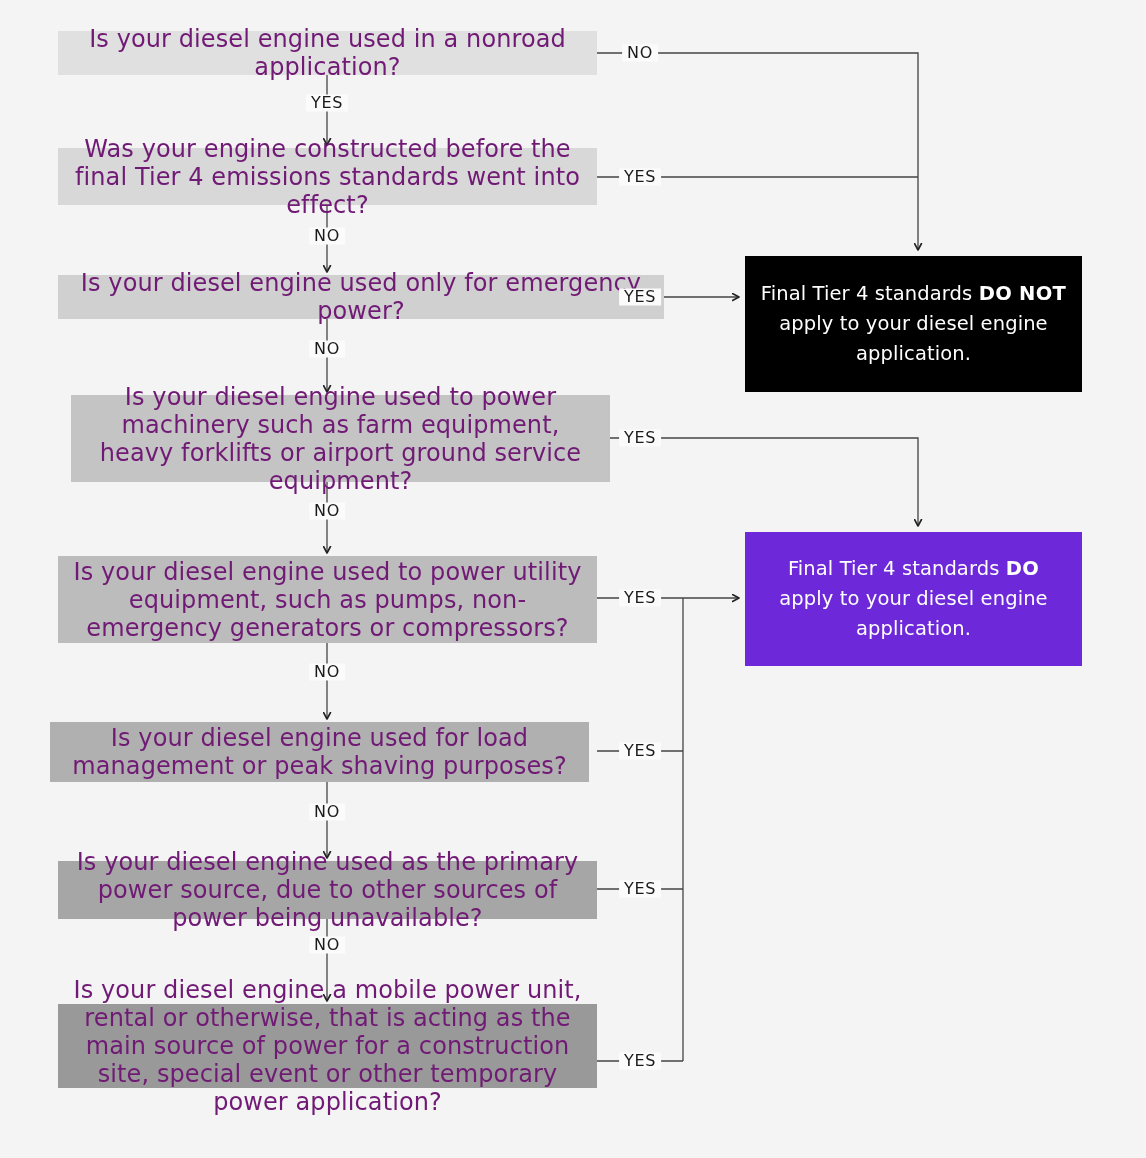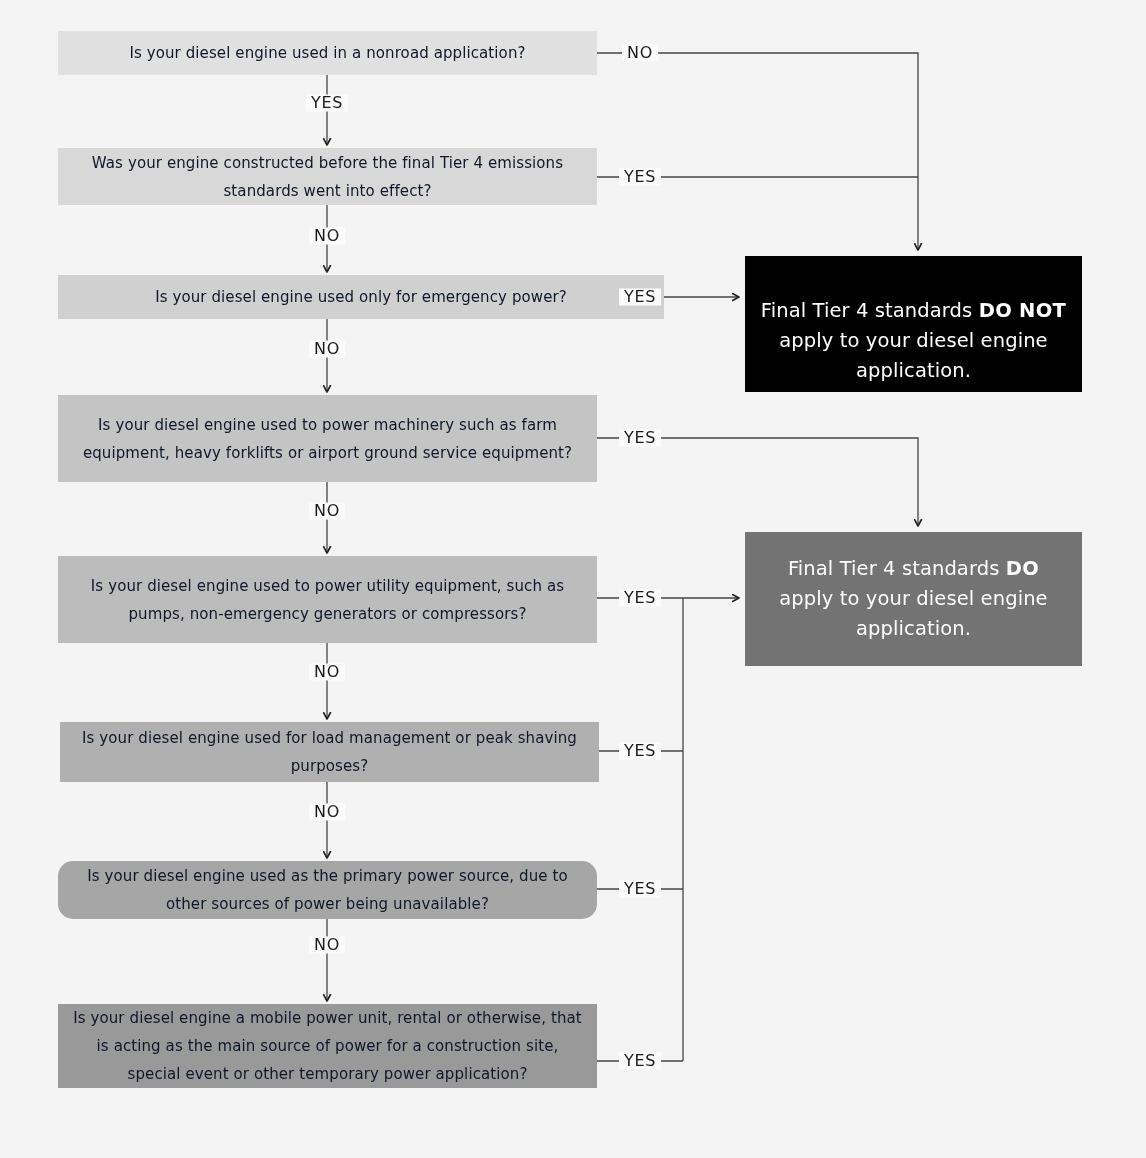"Is your diesel engine used" .node { color: #0f172a -> #701a75; font-size: 15px -> 24px }
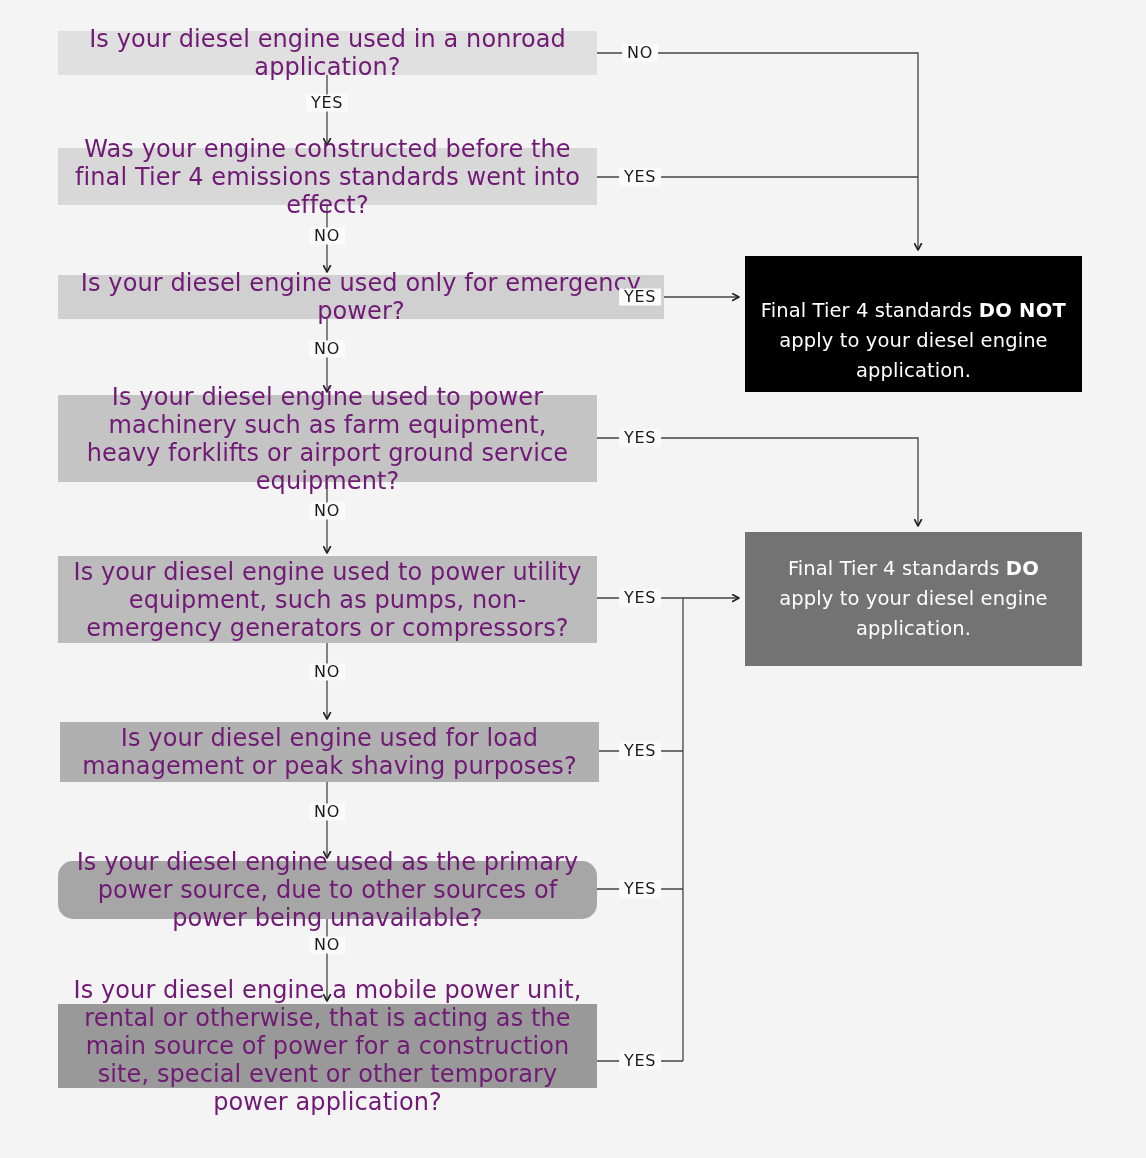"Final Tier 4 standards DO NOT" div.node { align-items: flex-end -> none }
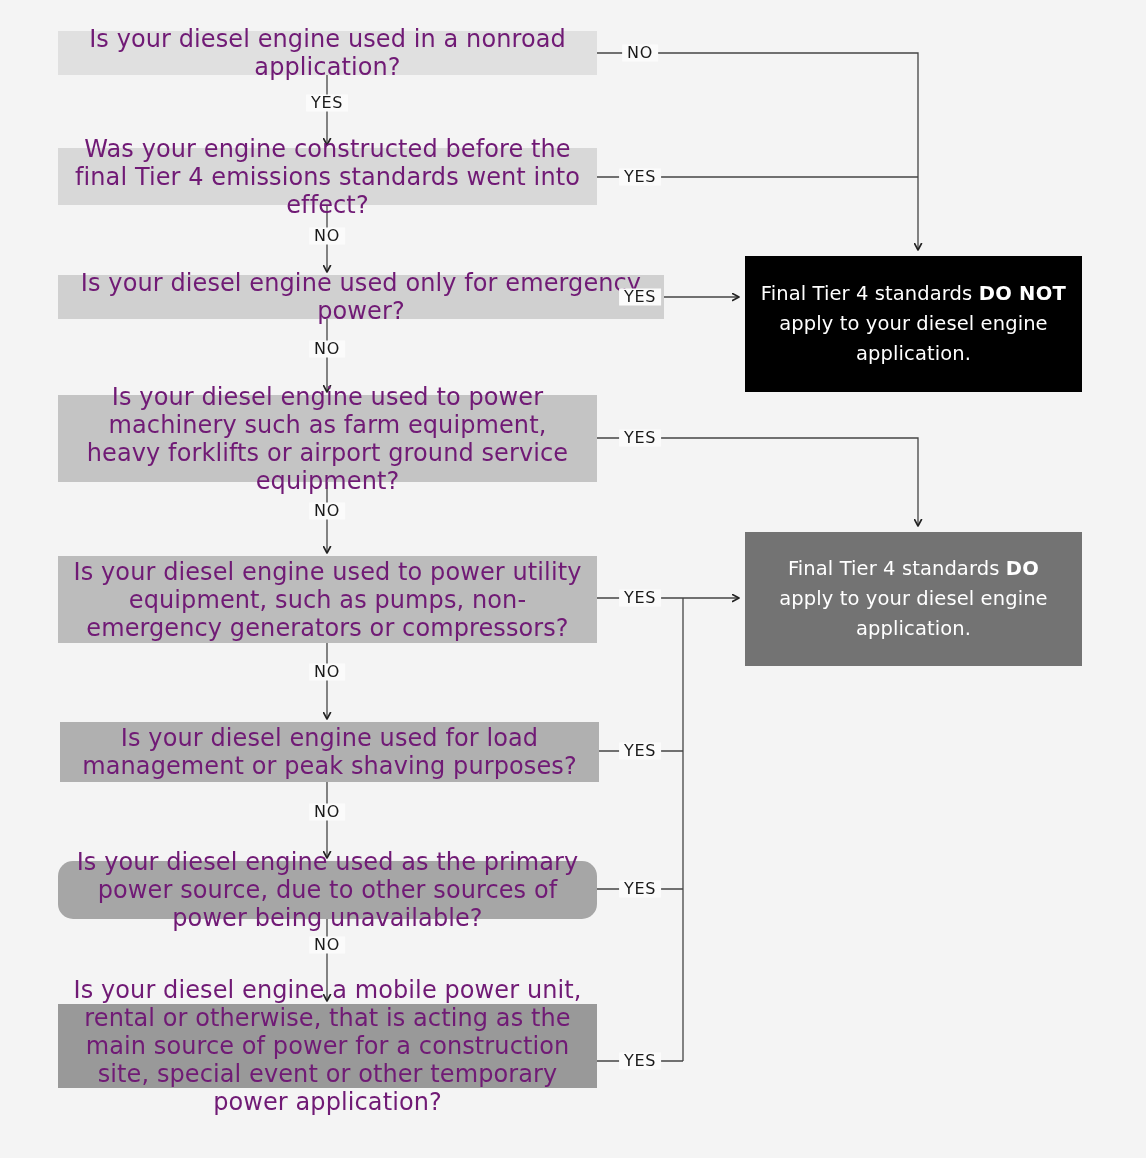"Is your diesel engine used to power machinery" div.node { left: 58px -> 71px }
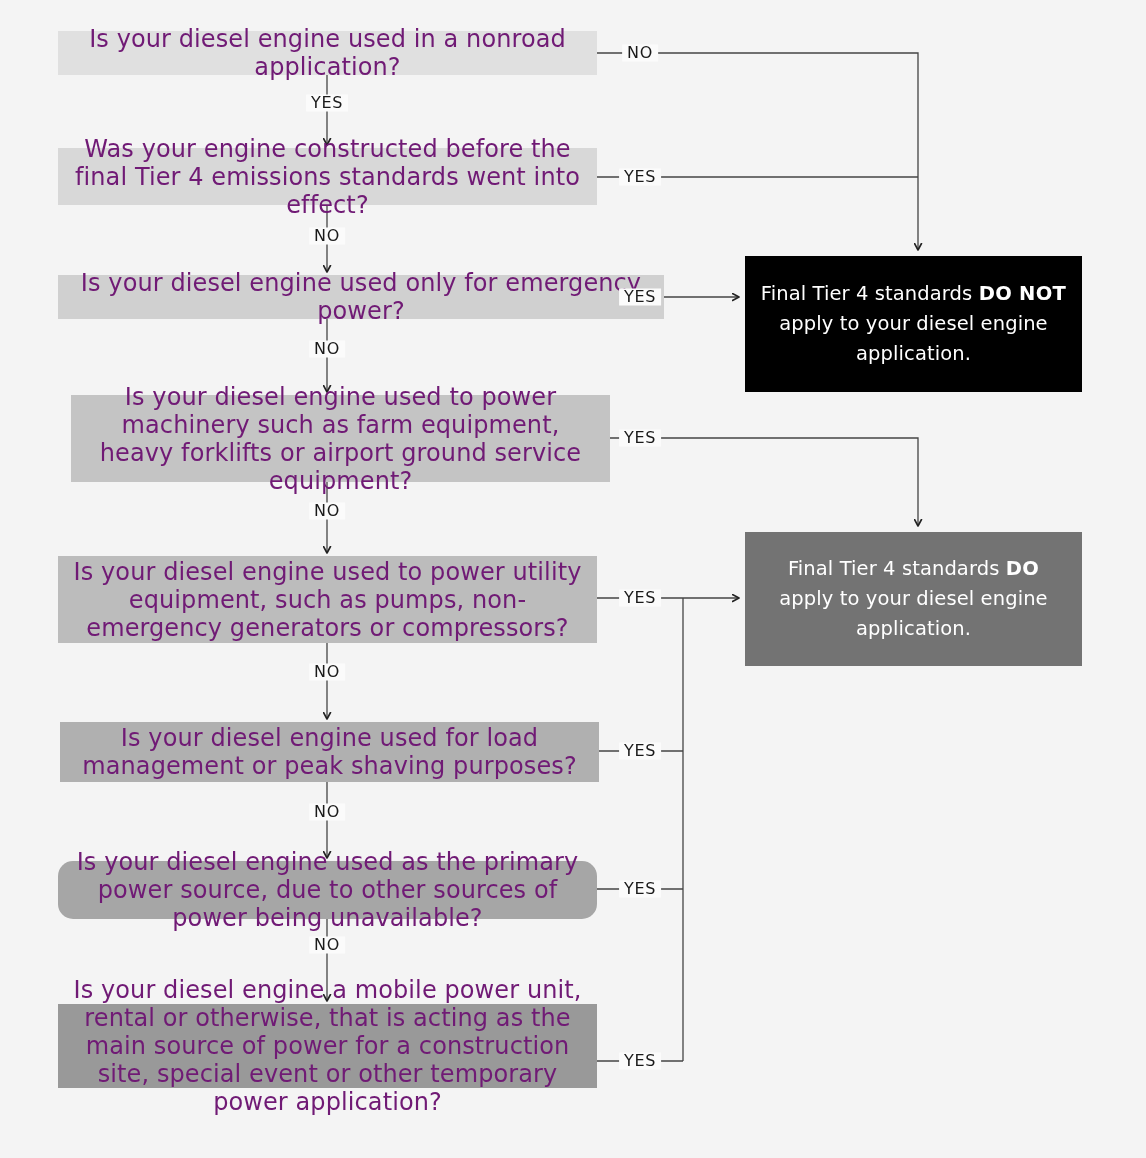"Final Tier 4 standards DO apply" .terminal.red { background: #737373 -> #6d28d9 }
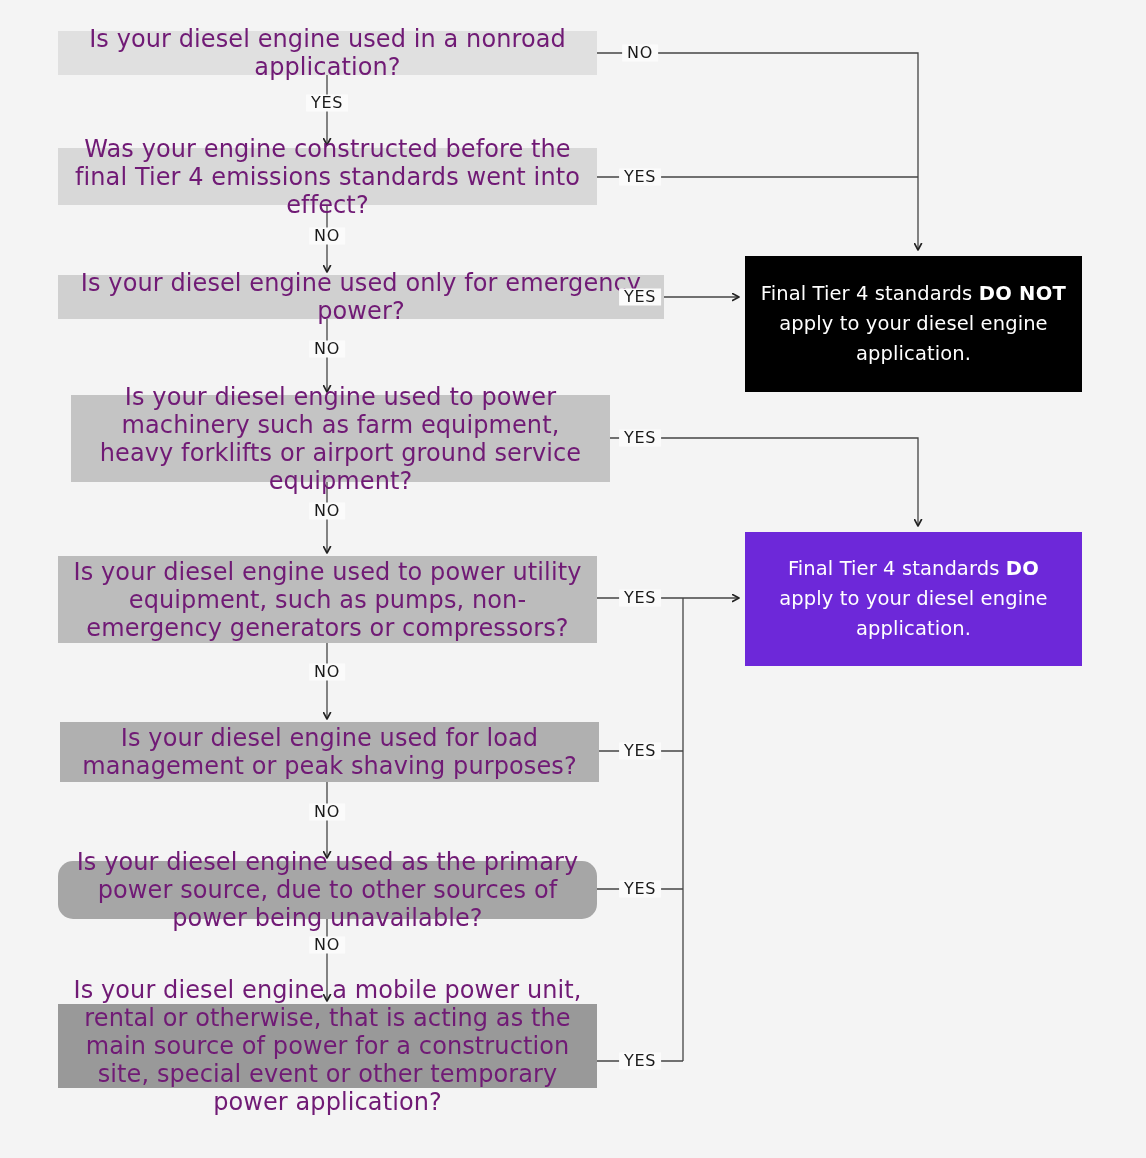"Is your diesel engine used for" div.node { left: 60px -> 50px }
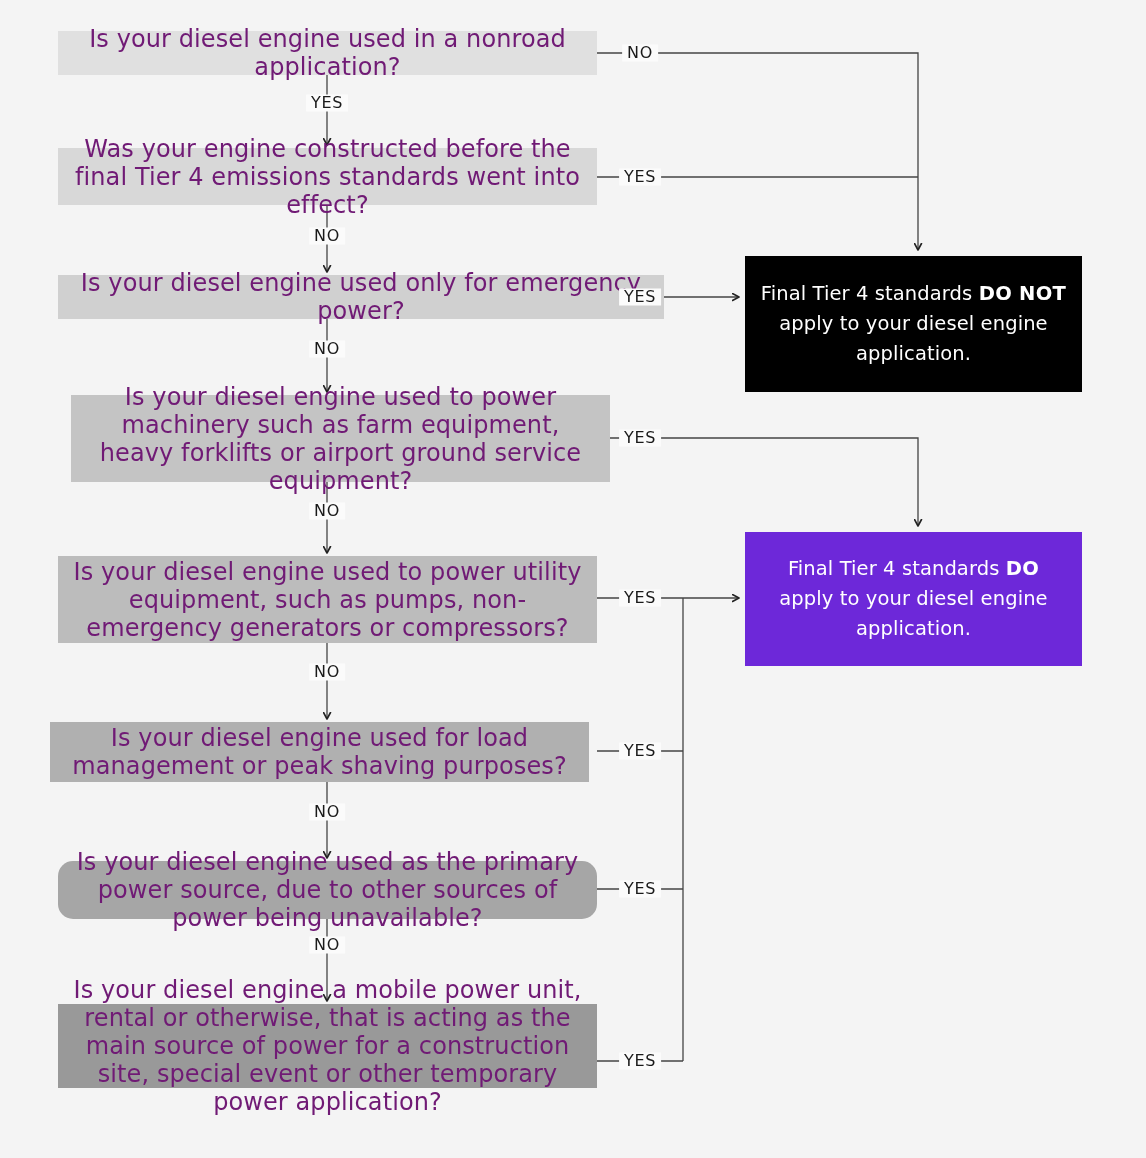"Is your diesel engine used as" div.node { border-radius: 15px -> none }
